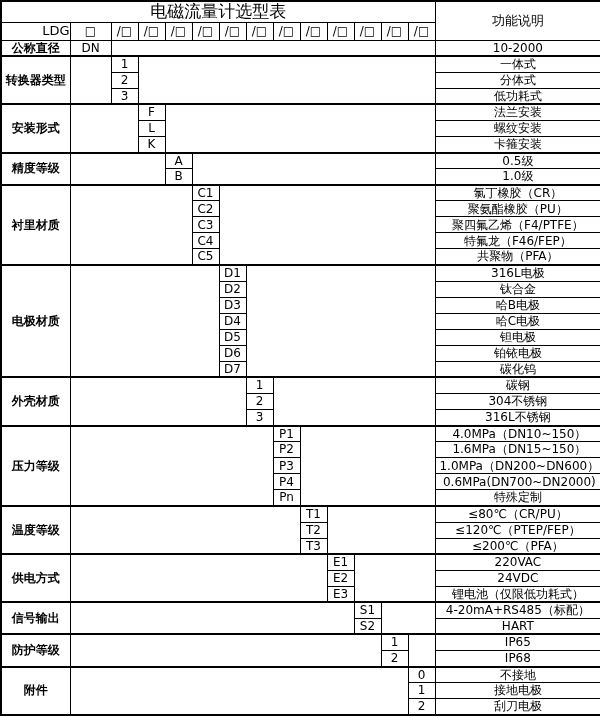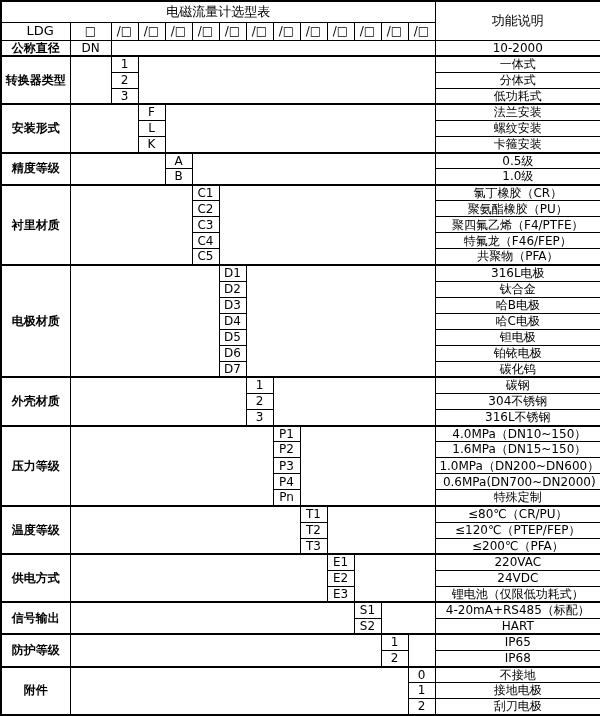"电磁流量计选型表" td.t-title { font-size: 13px -> 17px }
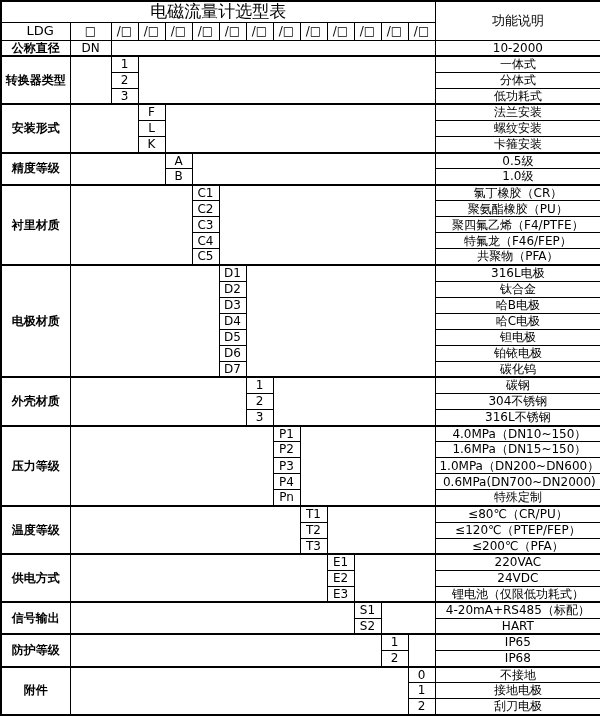"LDG" td.ldg { text-align: center -> right }
